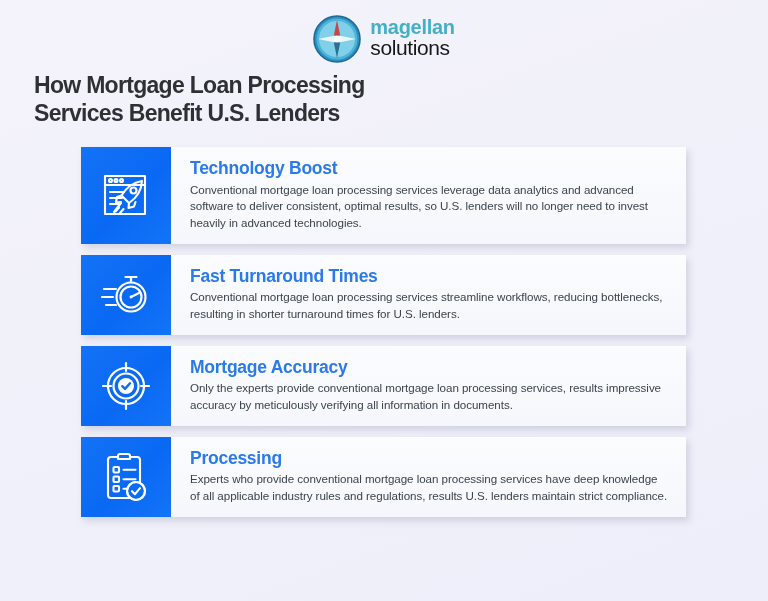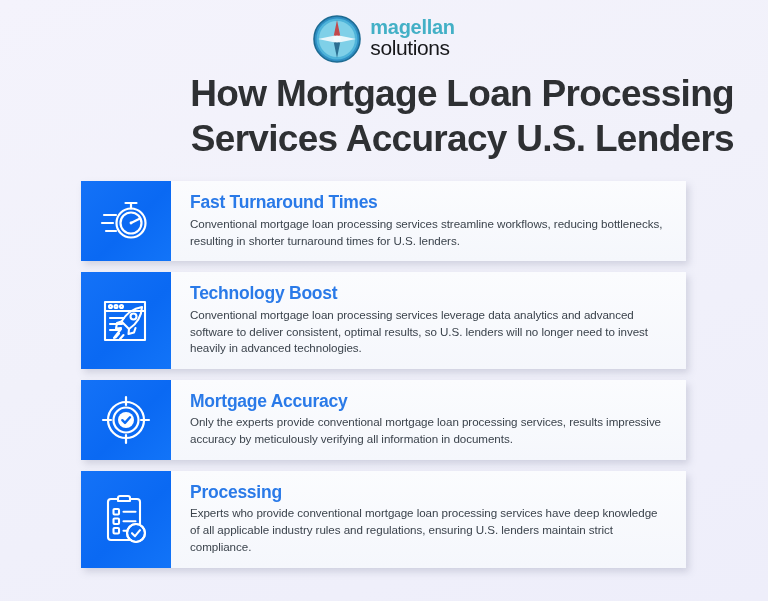"How Mortgage Loan Processing" .headline { font-size: 37px -> 23px; text-align: right -> left }
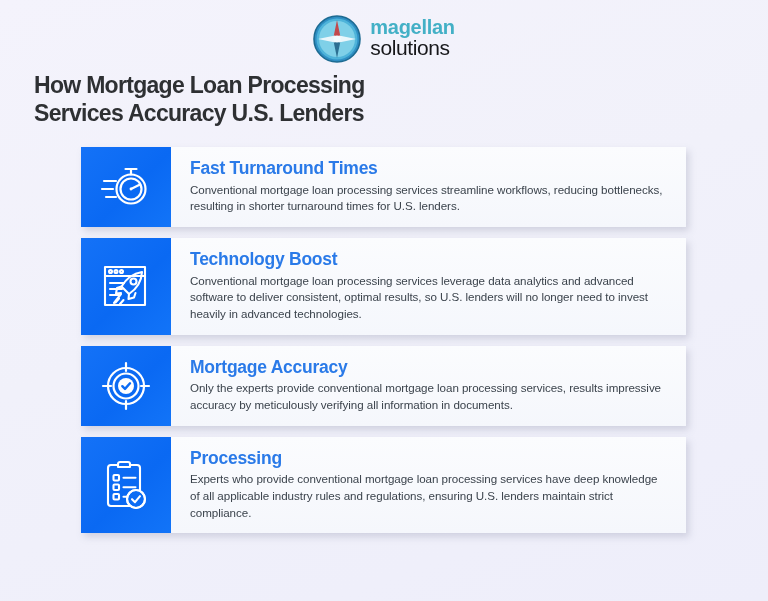"Services Accuracy U.S. Lenders" span.l2 { text: Accuracy -> Benefit }
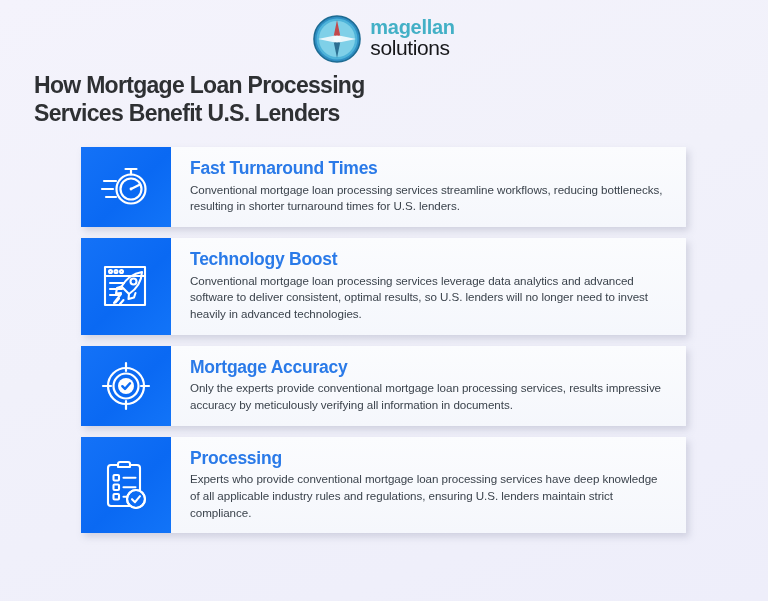"Fast Turnaround Times" div.card { order: before "Technology Boost" -> after "Technology Boost" }
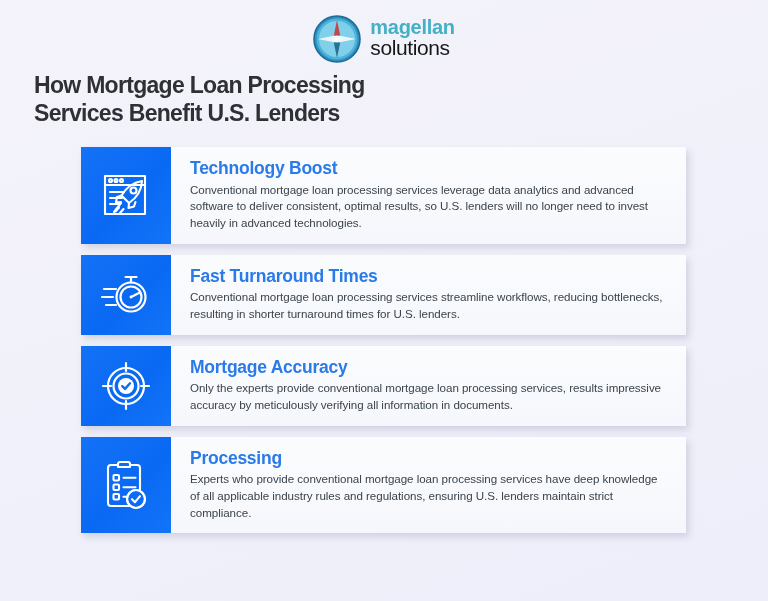"Experts who provide conventional" div.card-text { text: ensuring -> results }
